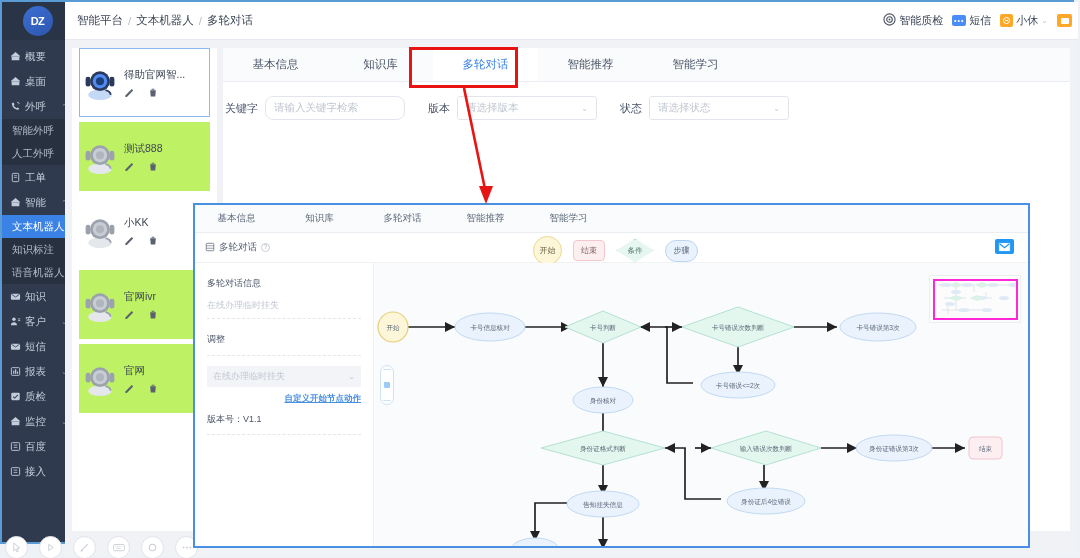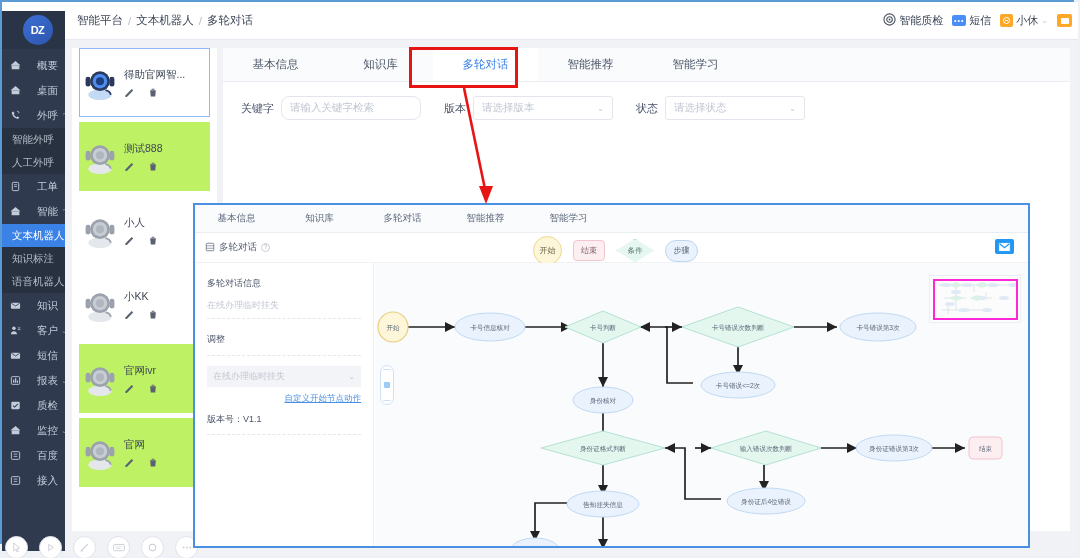"DZ" .sidebar { top: 11px -> 2px }
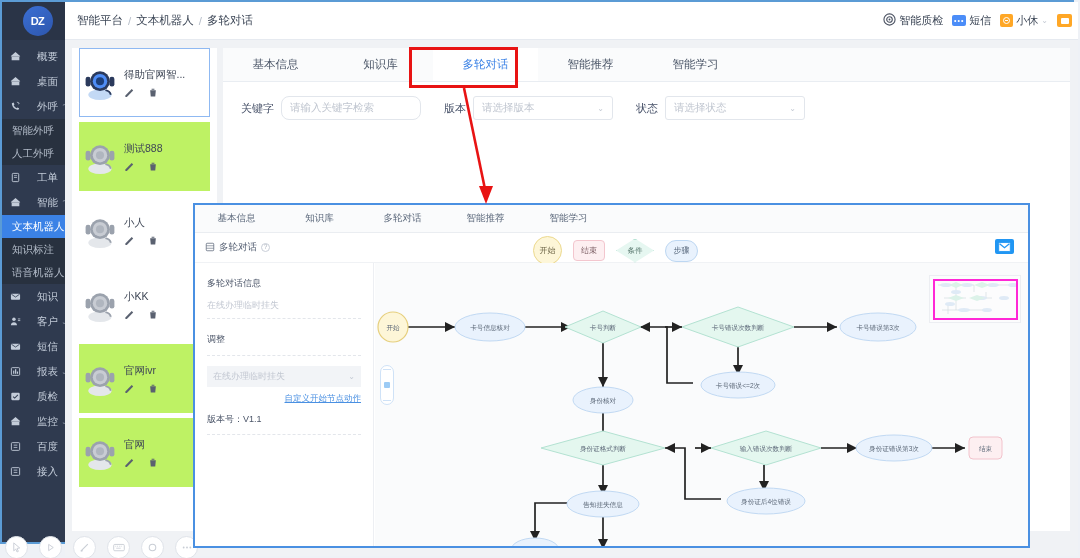"概要" .nav-item { gap: 16px -> 4px }
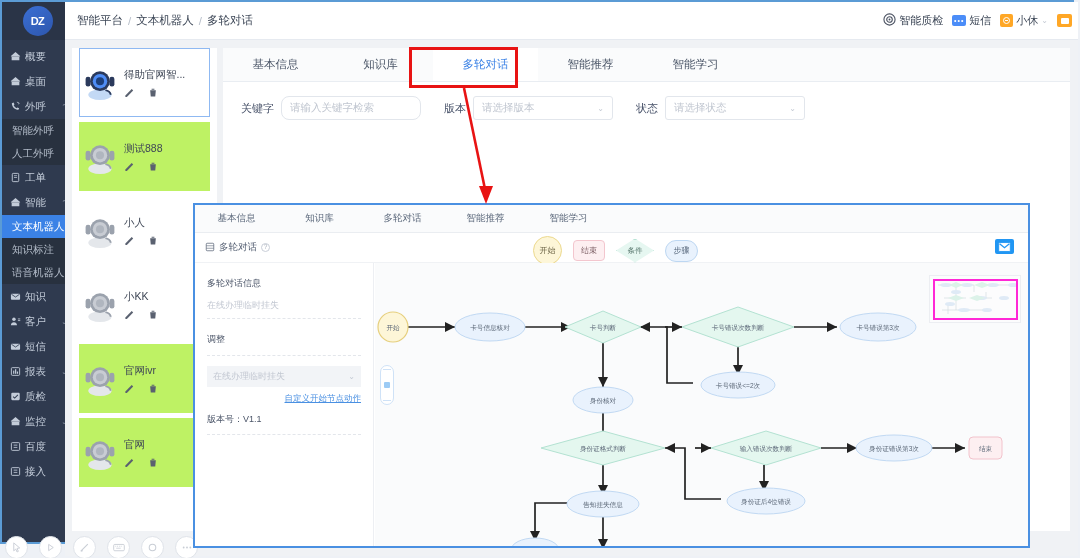"关键字" .filters { padding: 14px 0 0 18px -> 14px 0 0 2px }
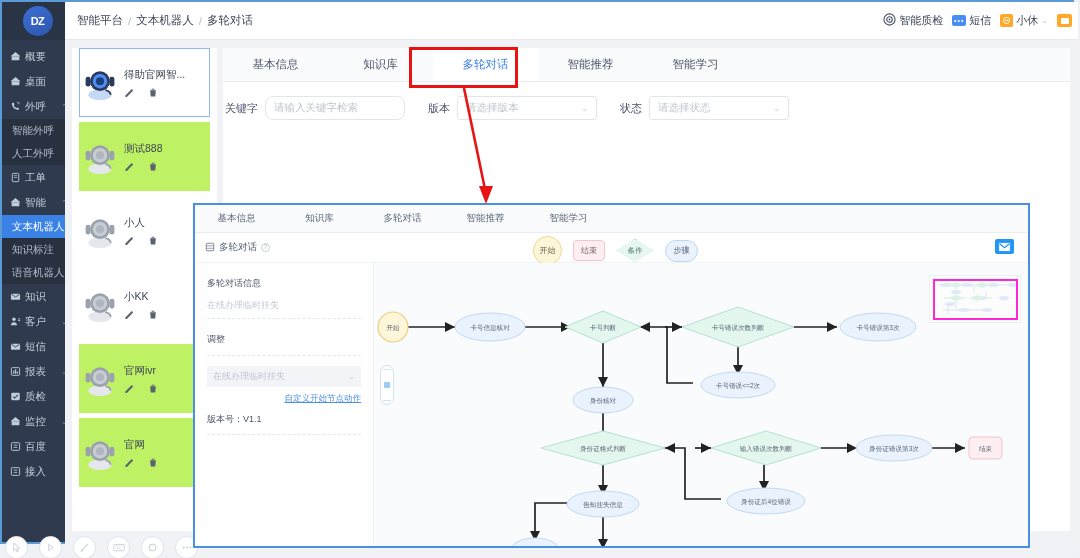"小人" div.bot-card { html: <div> <span> <svg> <ellipse></ellipse> <circle></circle> <circle></circle> <circle></circle> <rect></rect> <rect></rect> <path></path> </svg> </span> <span> <span>小人</span> <span> <svg> <path></path> </svg> <svg> <path></path> </svg> </span> </span> </div> -> none }
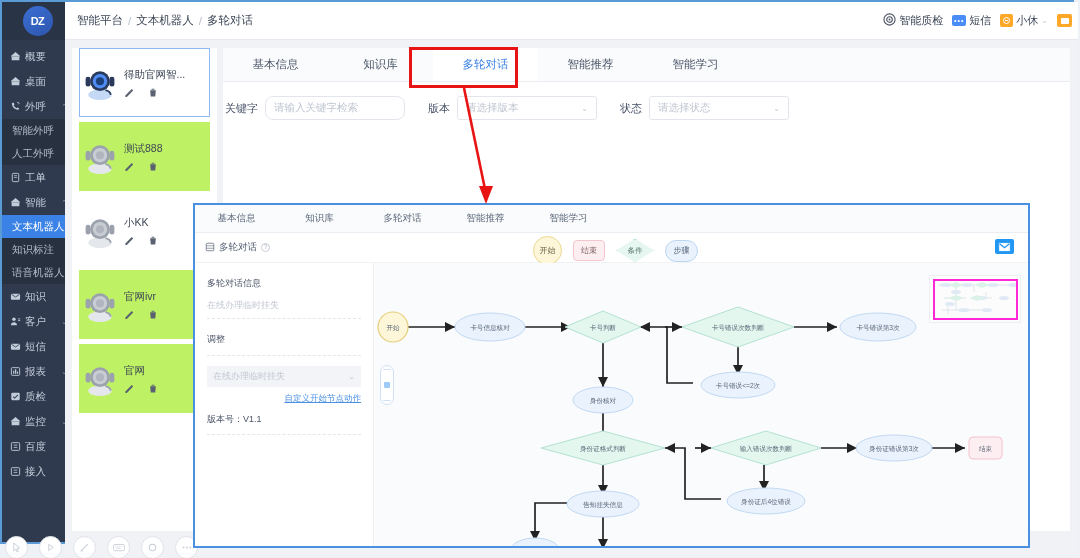"自定义开始节点动作" .fp-link { font-weight: none -> bold }
